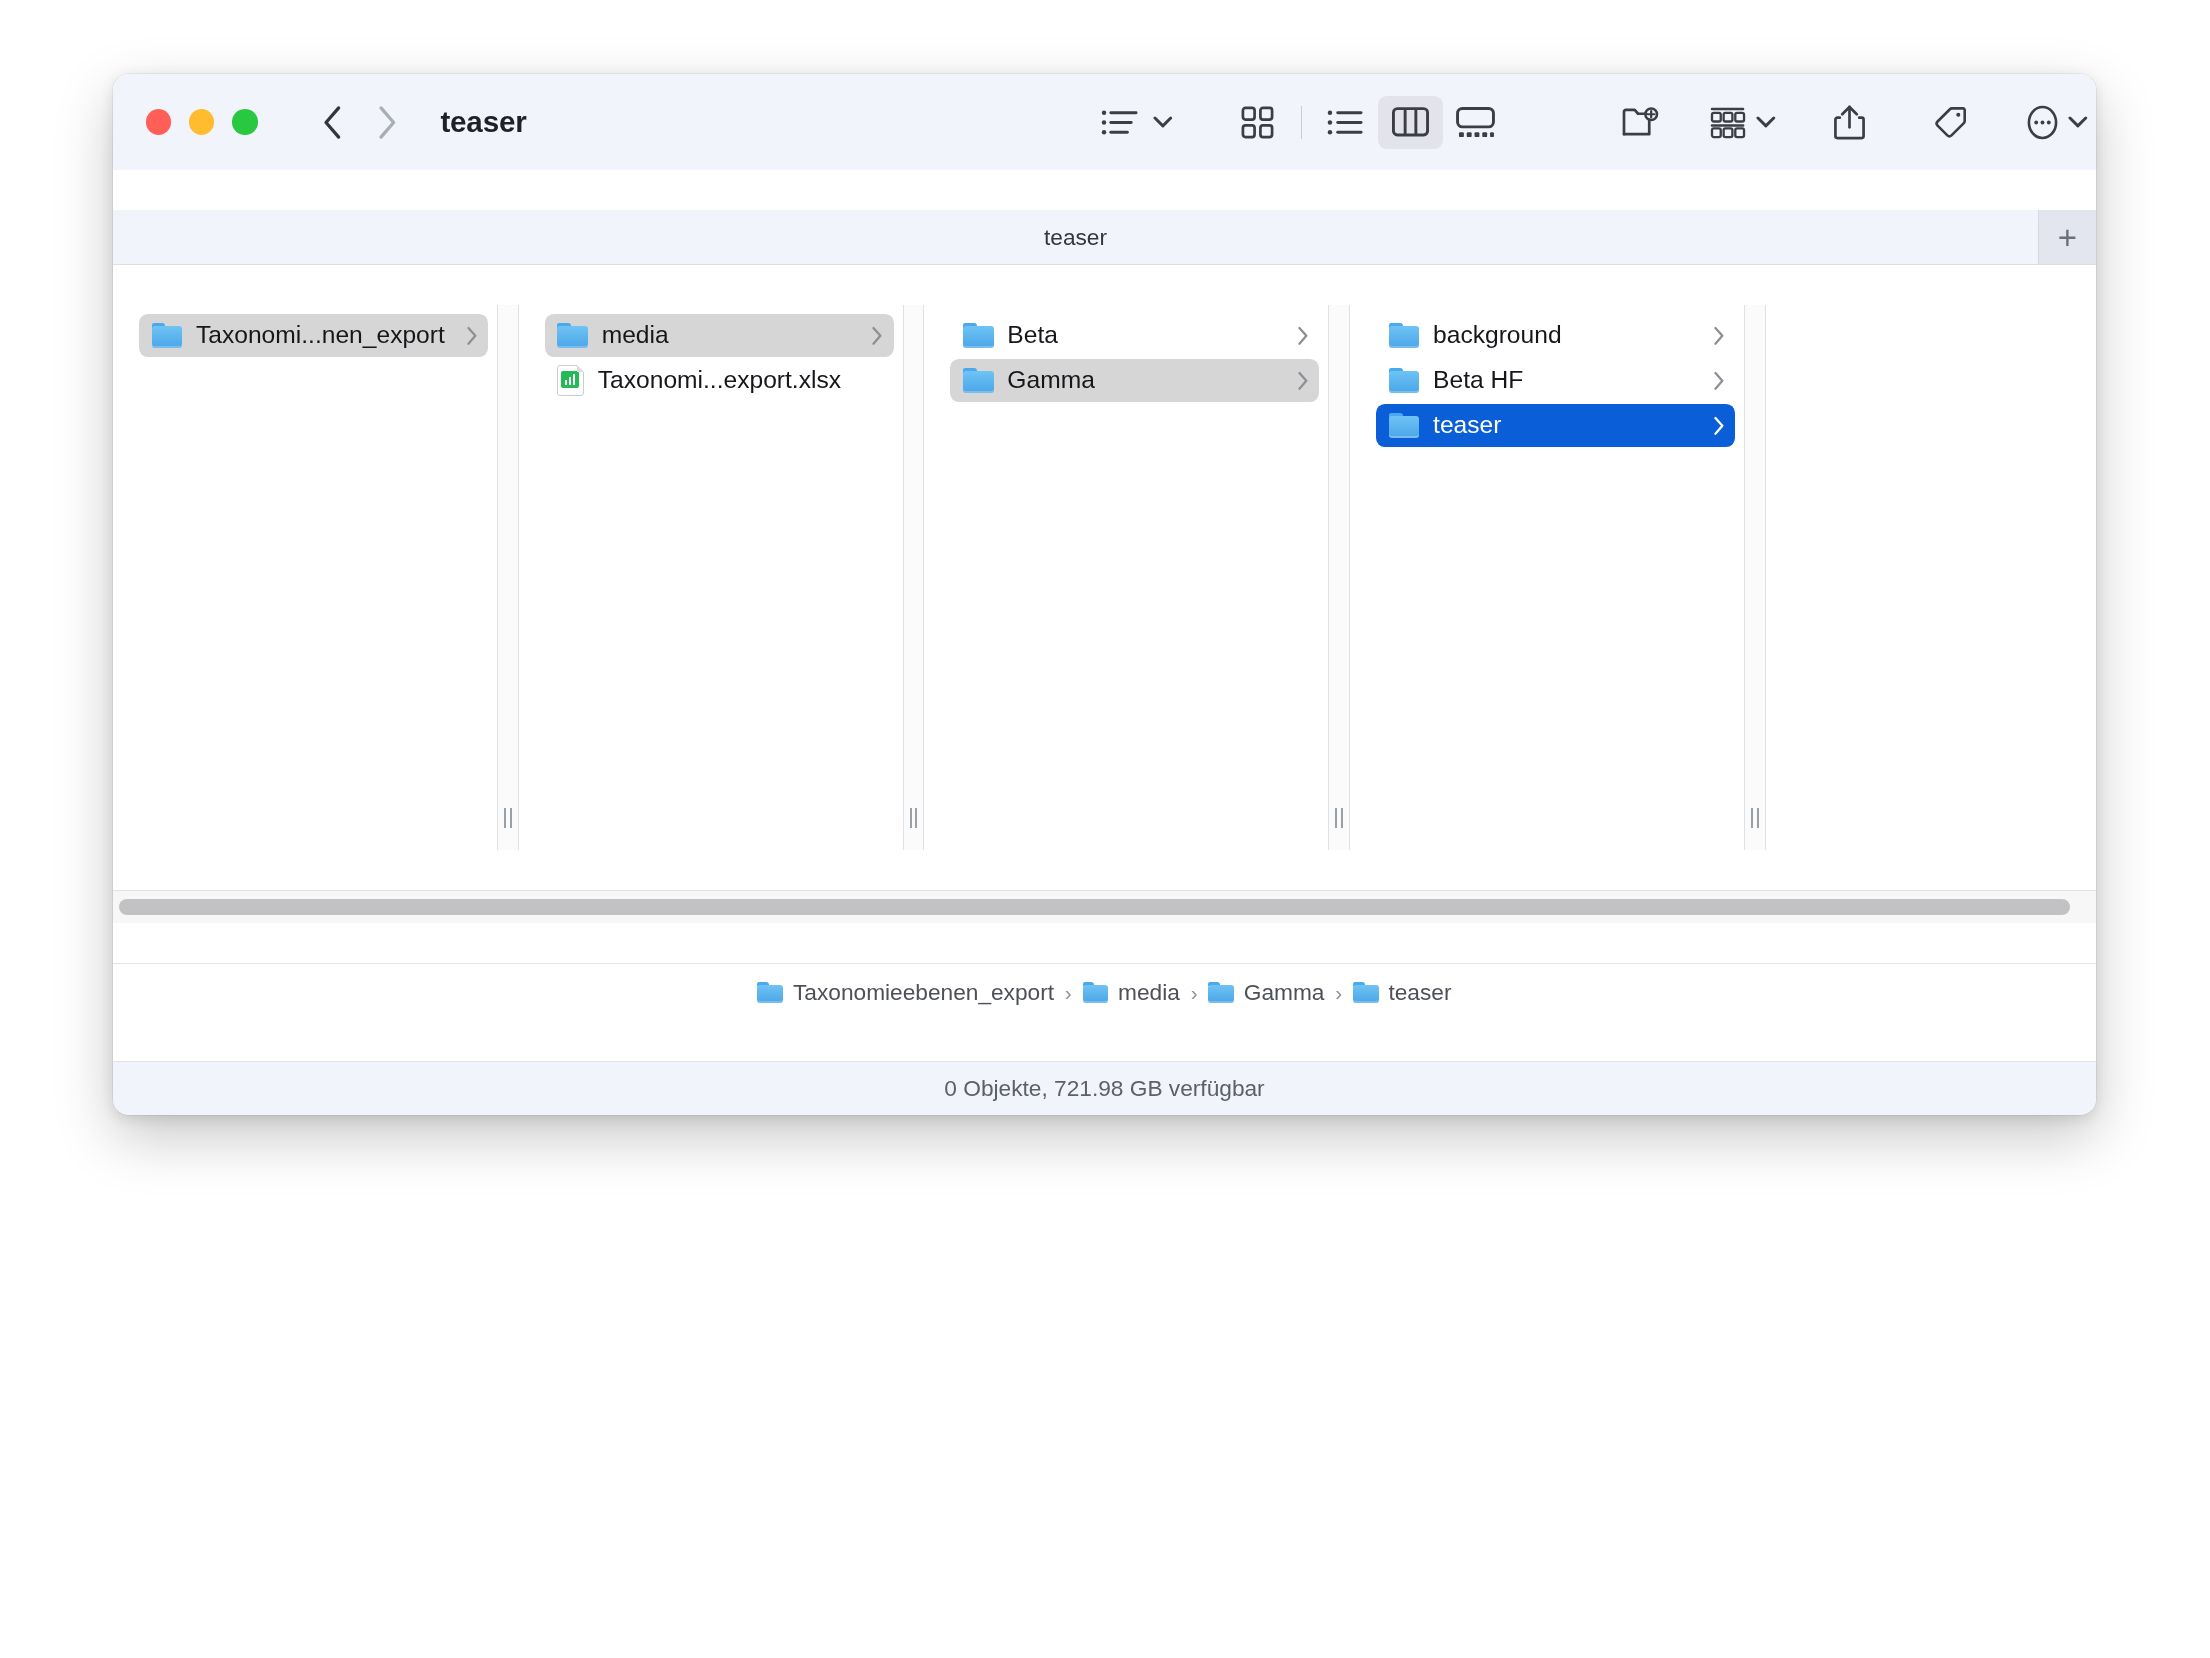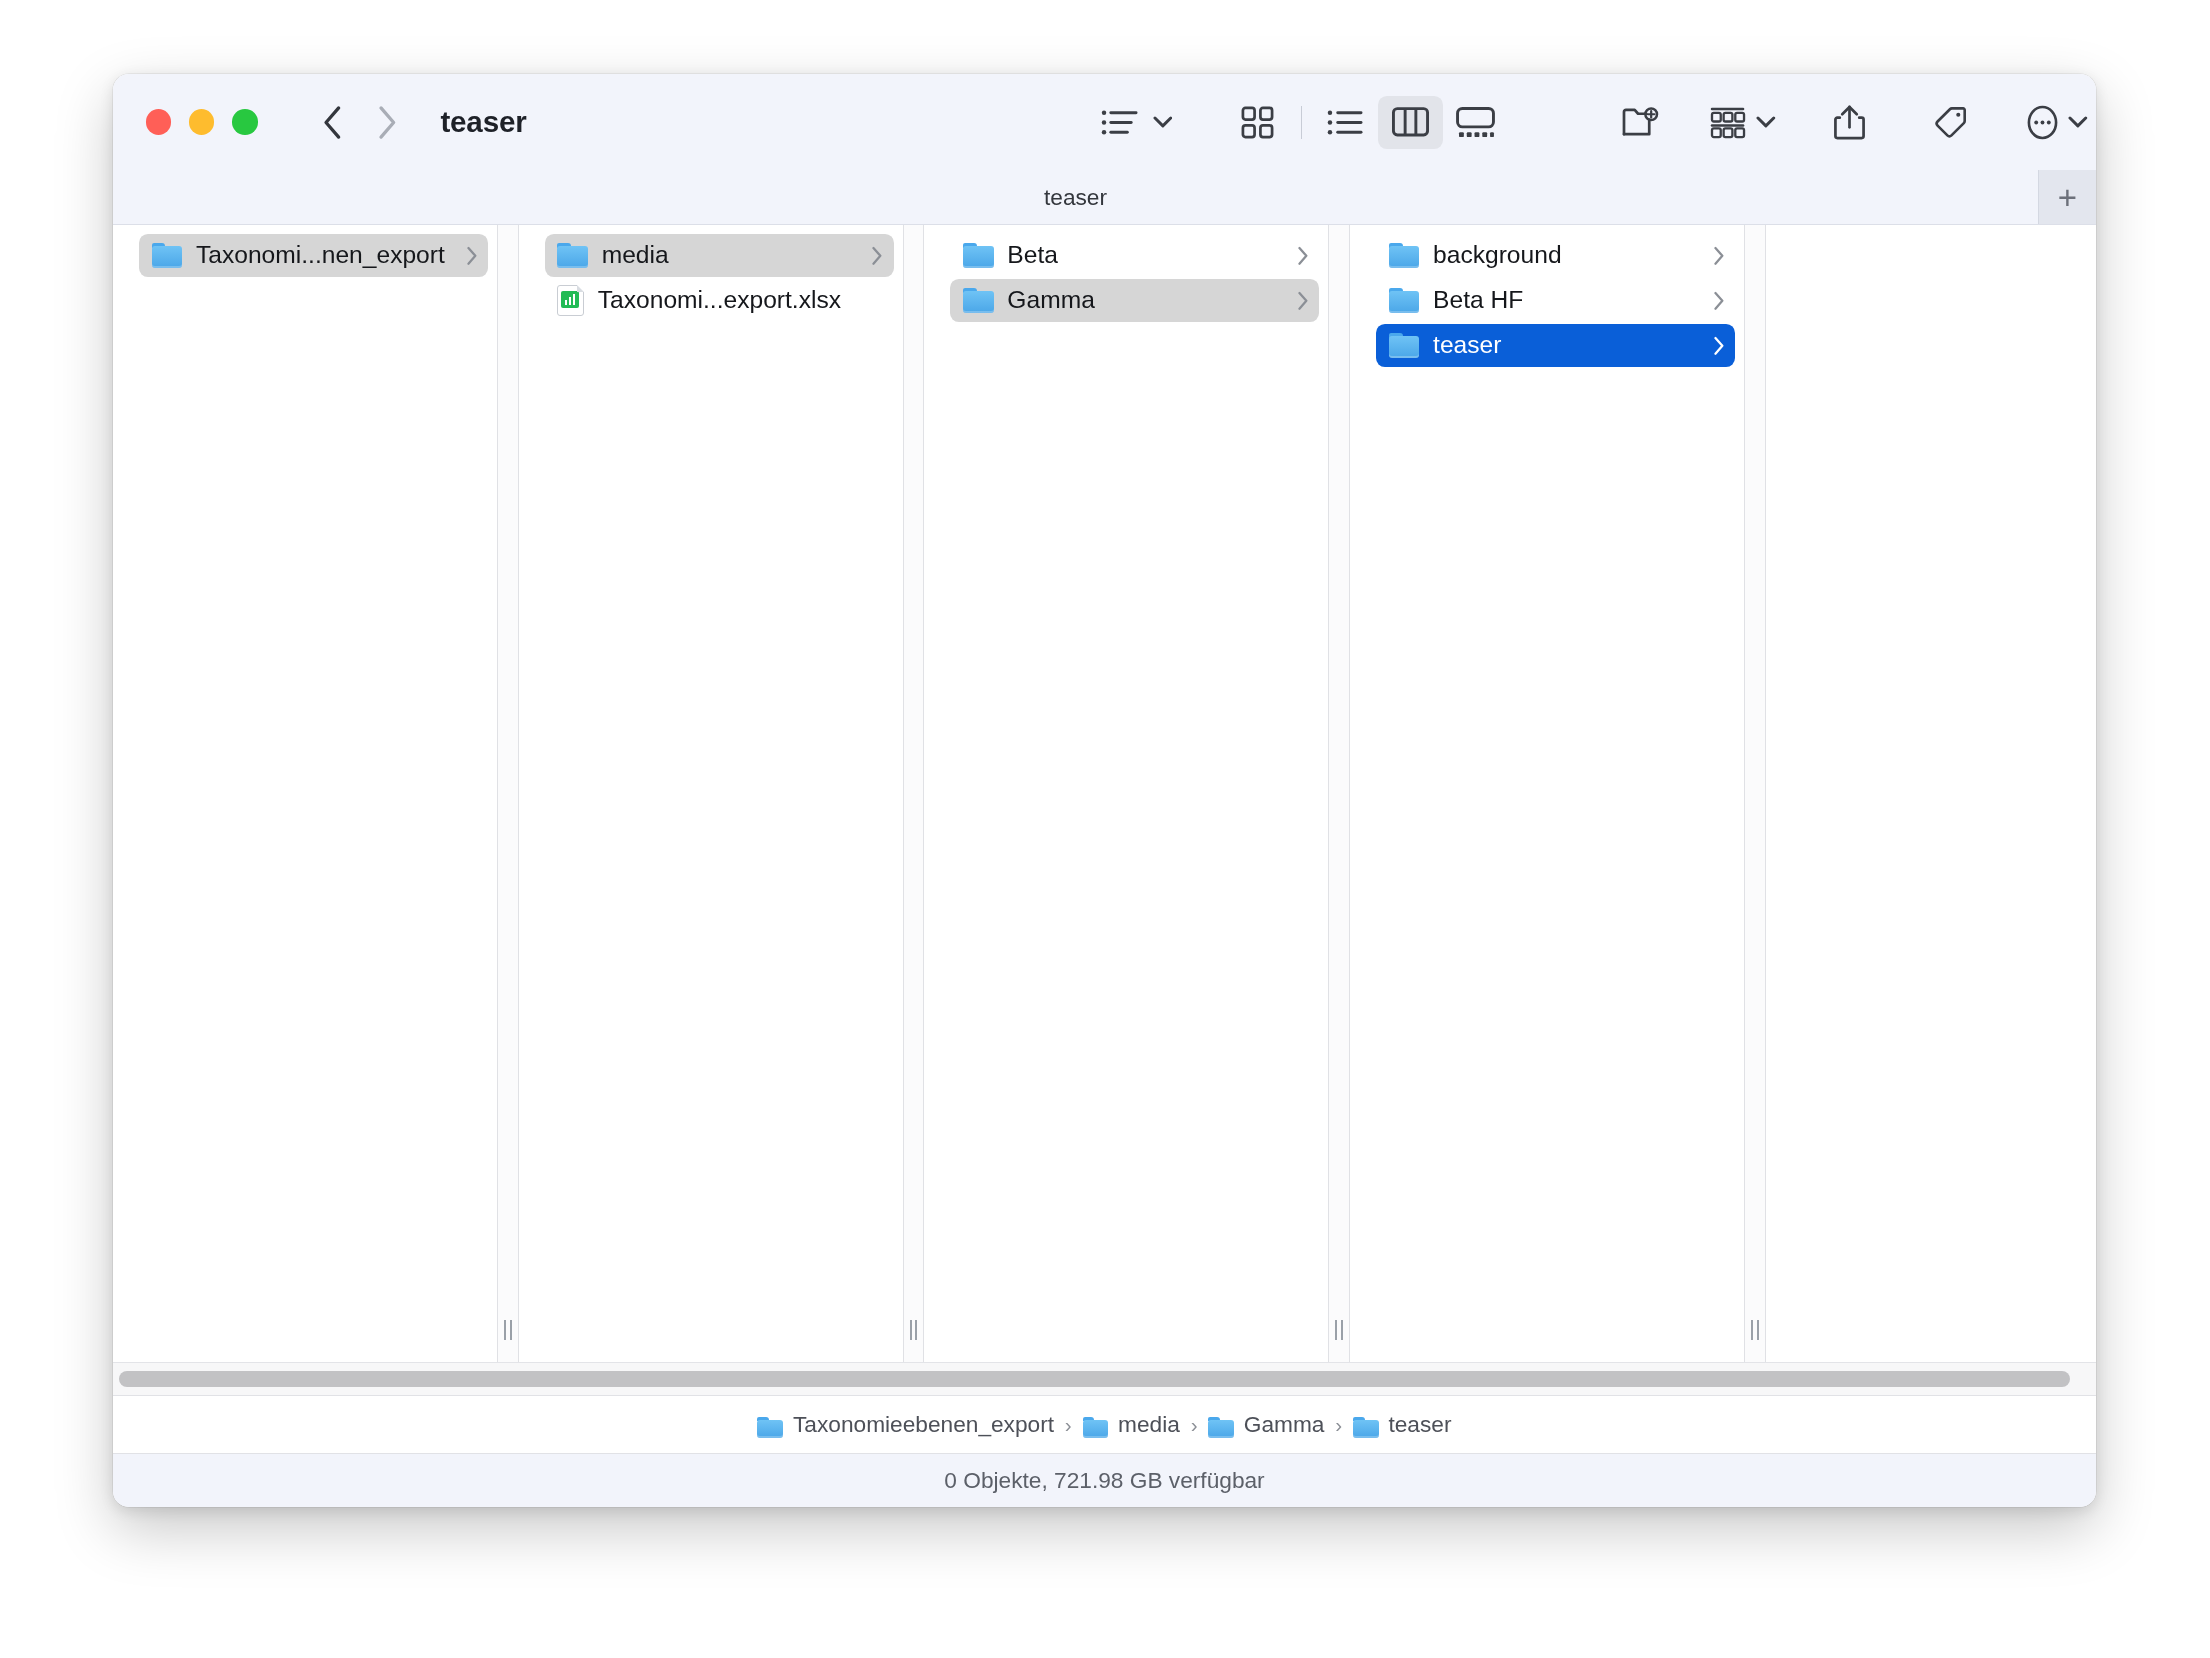"teaser" #finder-window { gap: none -> 40px; height: 1433px -> 1041px }
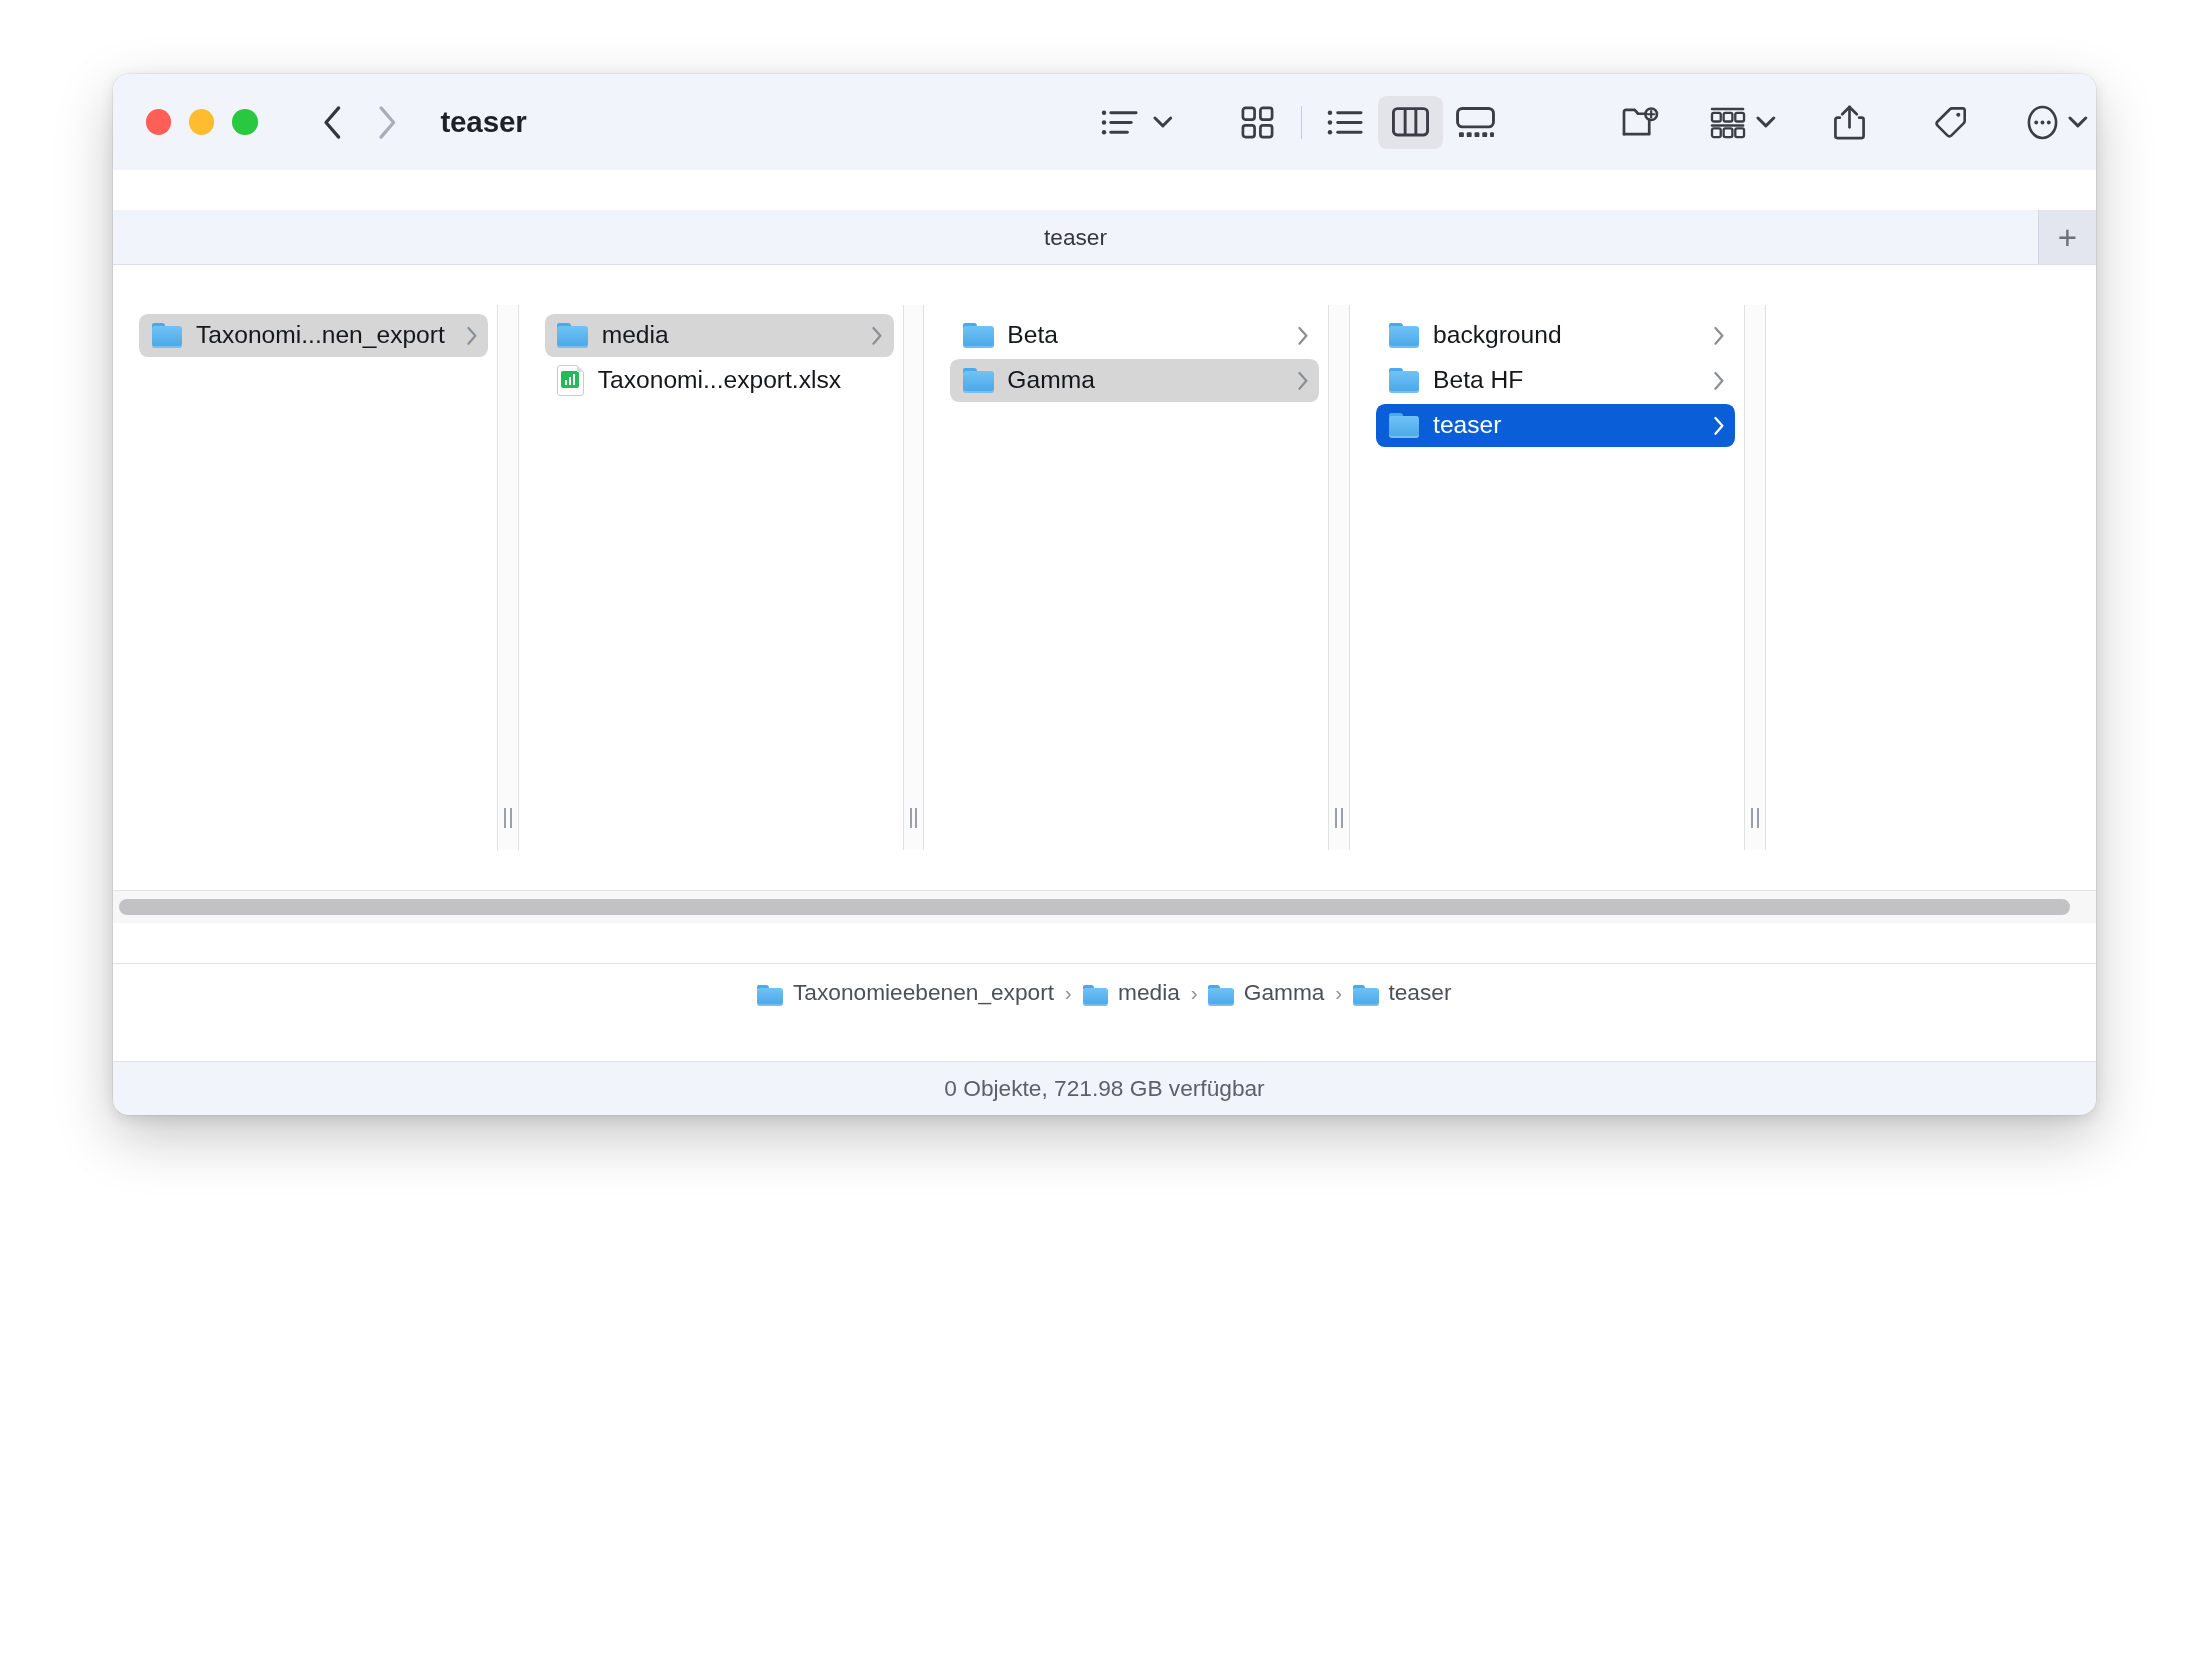"Taxonomieebenen_export" .crumb { align-items: flex-end -> center }
